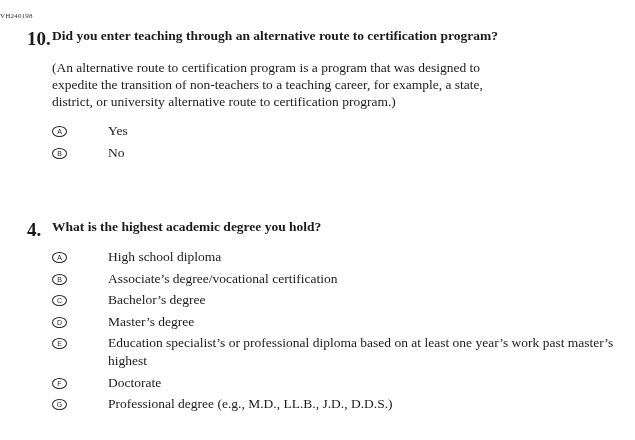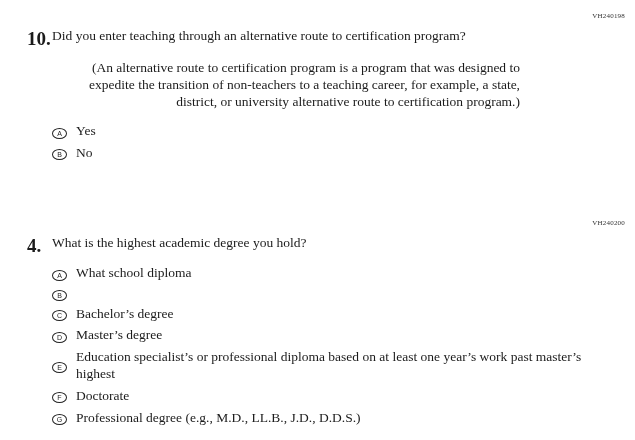"VH240198" .qcode { padding-right: 10px -> 26px; text-align: right -> left }
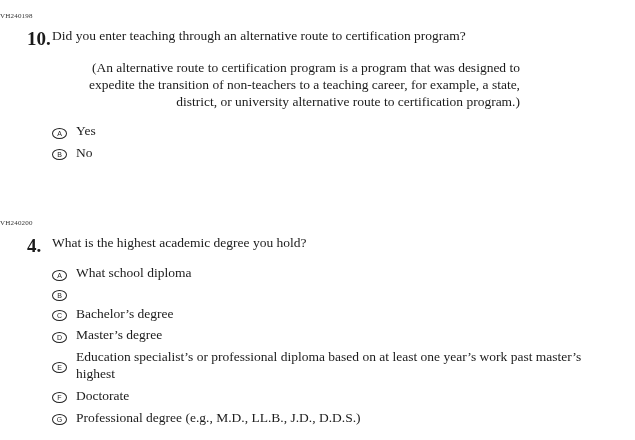"Did you enter teaching through" .qtext { font-weight: none -> bold }
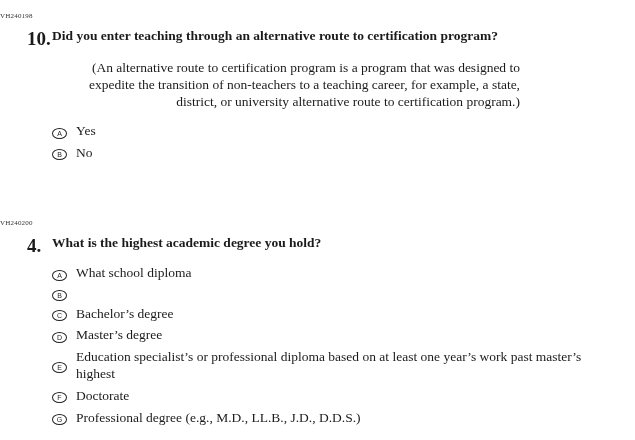"(An alternative route to certification" .qnote { text-align: right -> none }
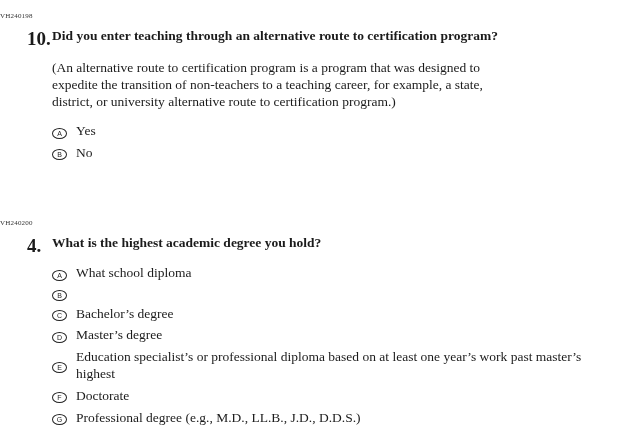"Yes" .opt { align-items: center -> flex-start; gap: none -> 32px }
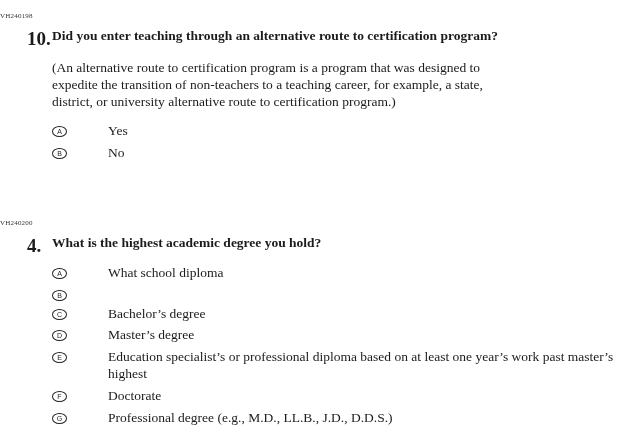"VH240200" div.qcode { html: <div>VH240200</div> -> none }
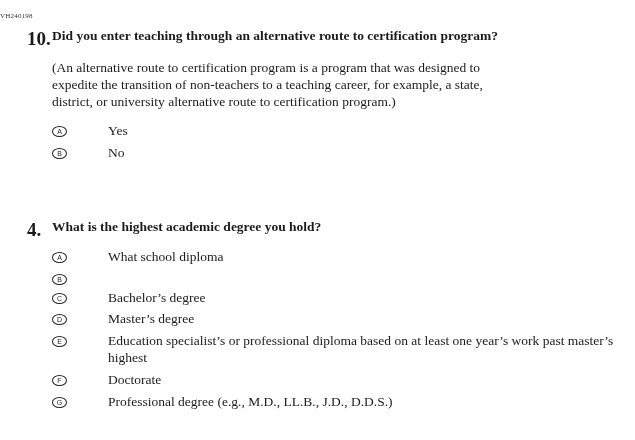"What school diploma" span.olabel { text: What -> High }
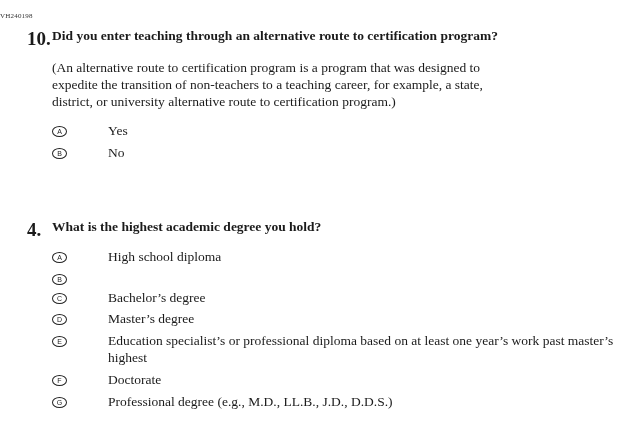"Associate’s degree/vocational" span.olabel { html: none -> <span>Associate’s degree/vocational certification</span> }
